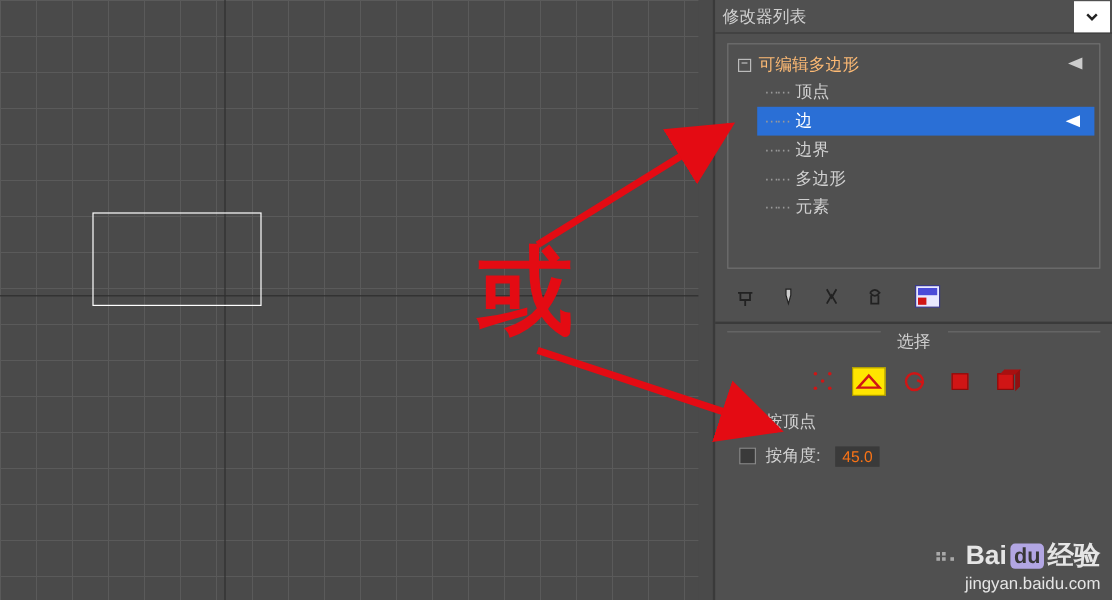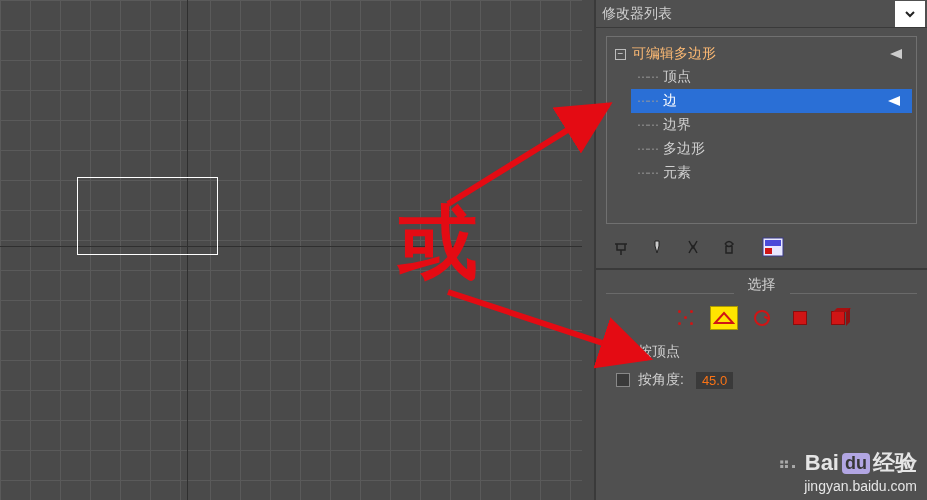"选择" .section-header { align-items: flex-end -> flex-start }
